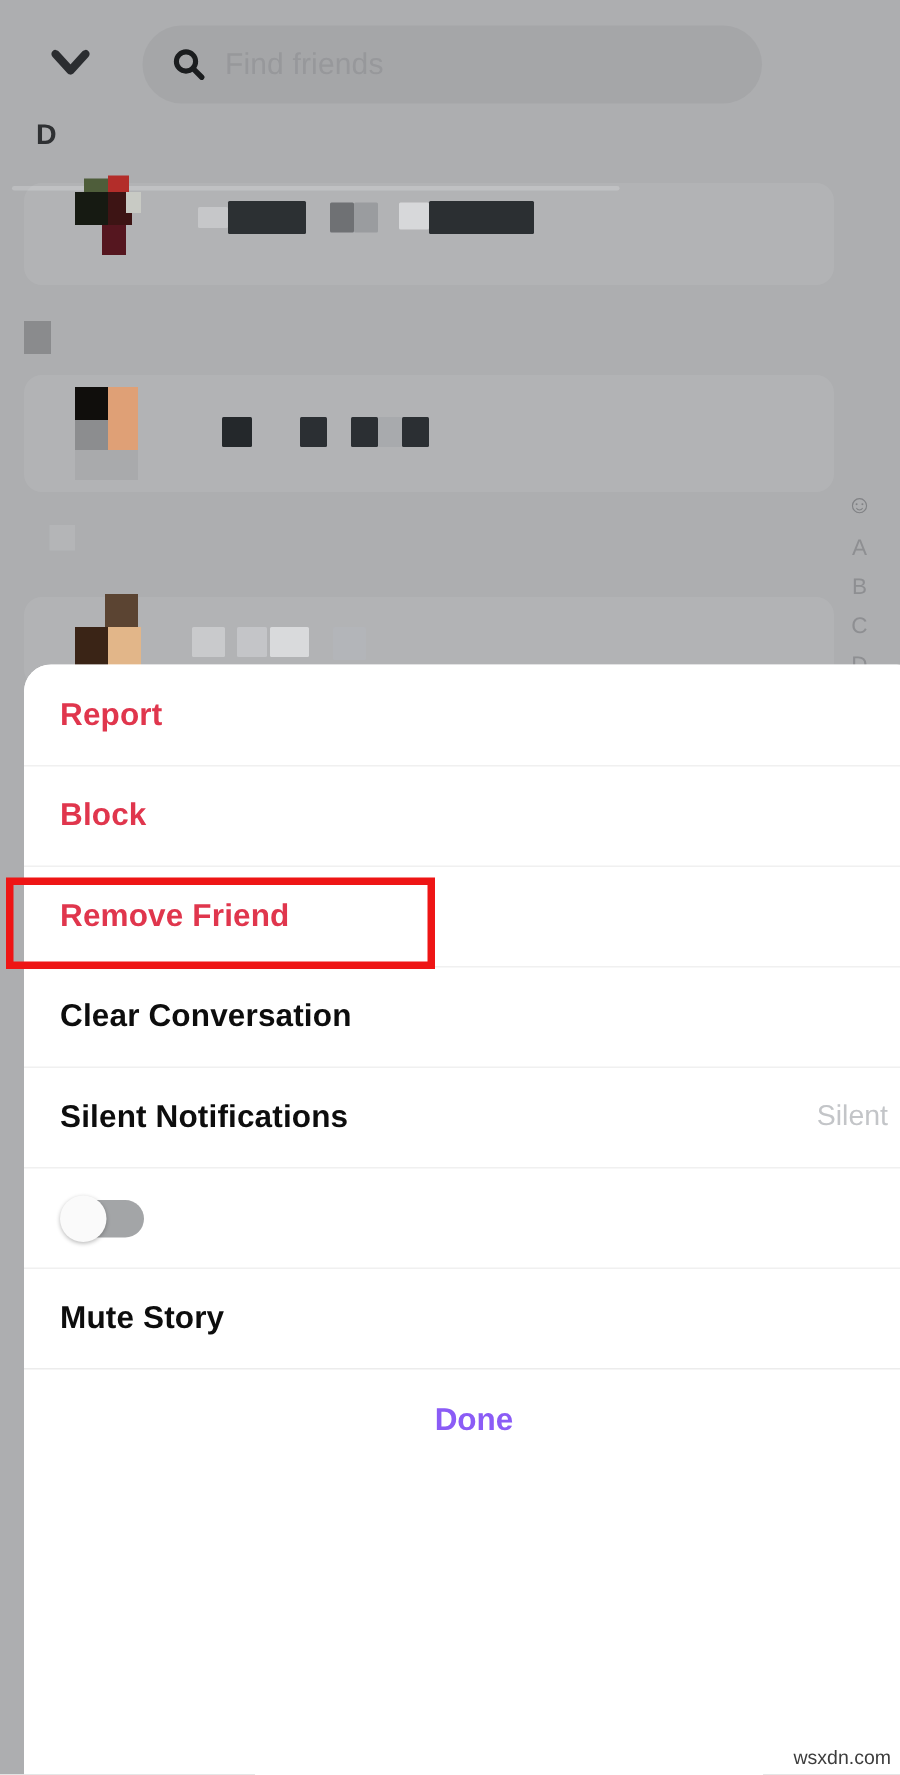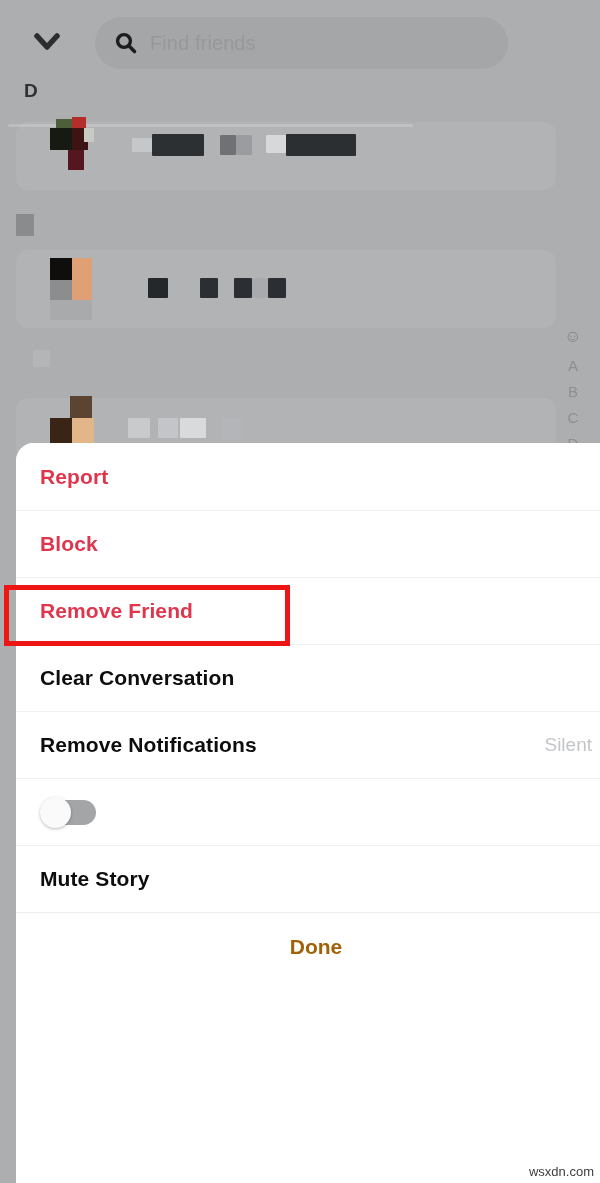"Remove Notifications" span.menu-label { text: Remove -> Silent }
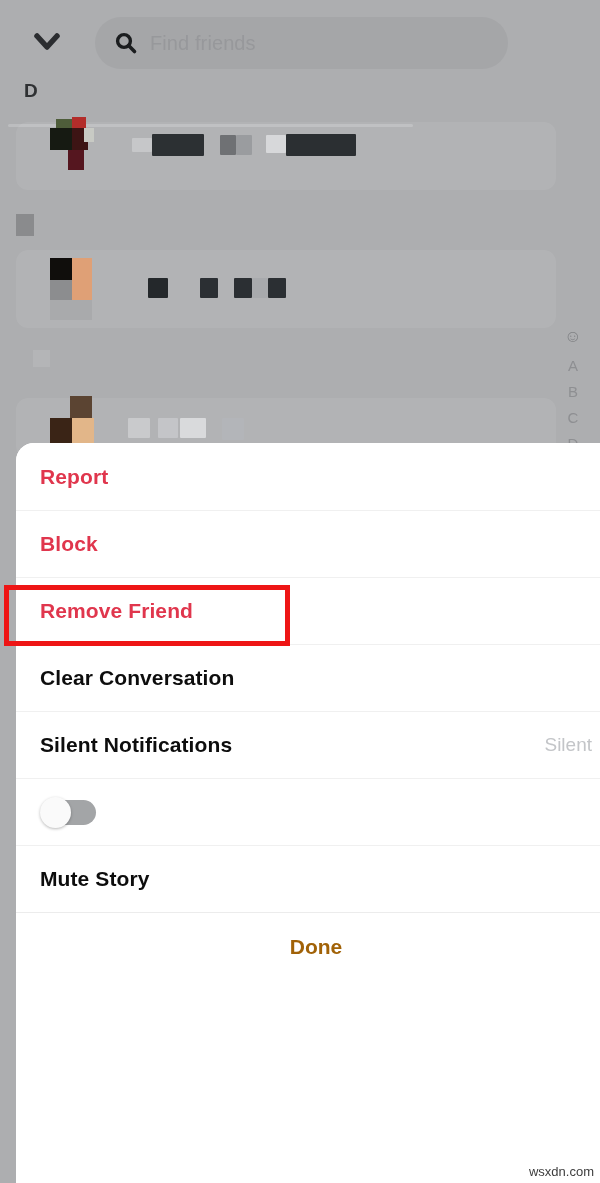"Done" .done-label { color: #a16207 -> #8b5cf6 }
